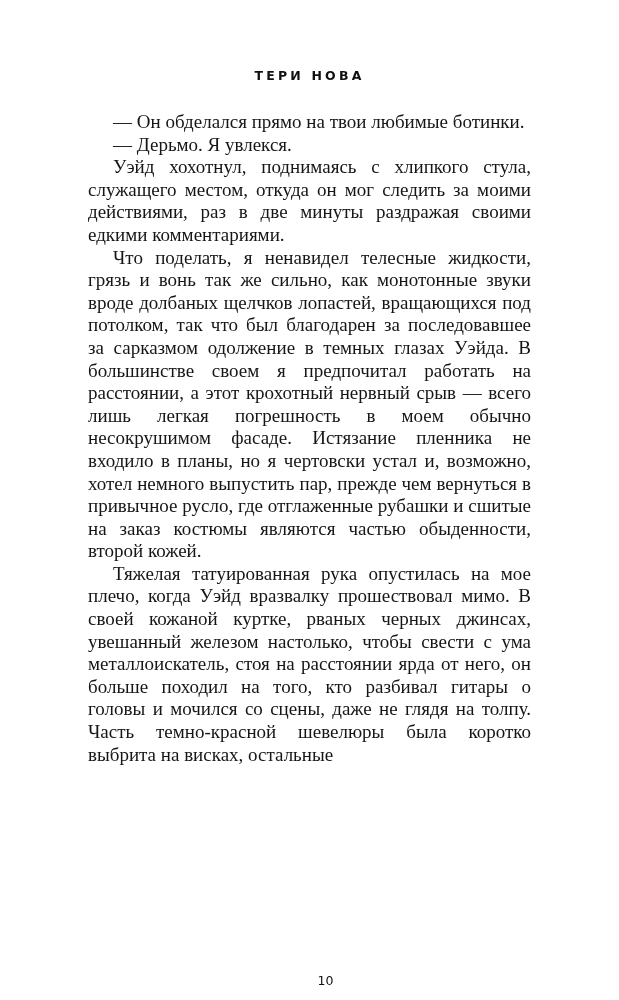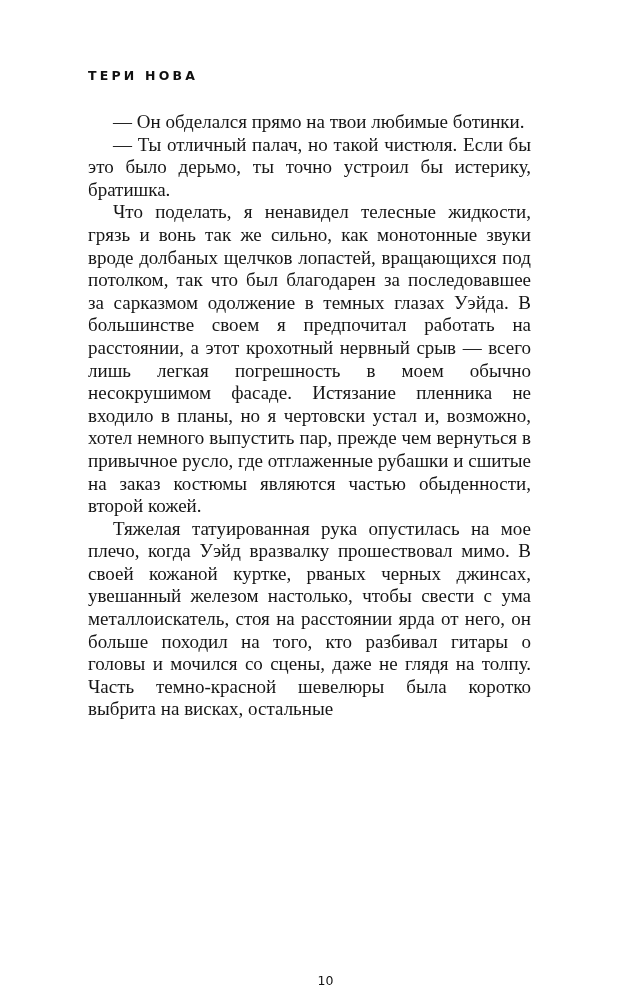"ТЕРИ НОВА" .running-head { text-align: left -> center }
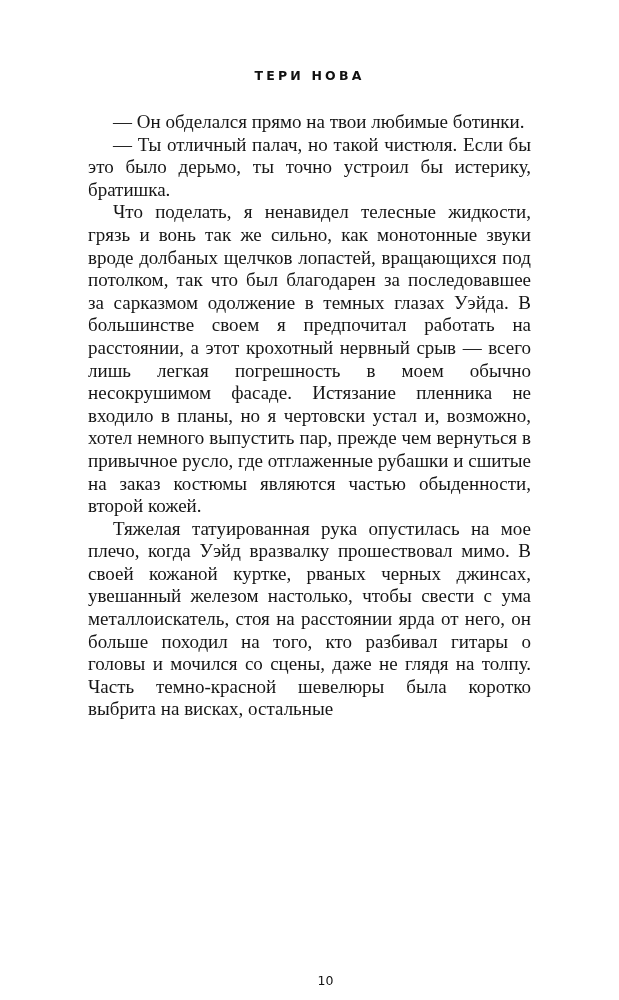"— Дерьмо. Я увлекся." p { html: none -> <p>— Дерьмо. Я увлекся.</p> }
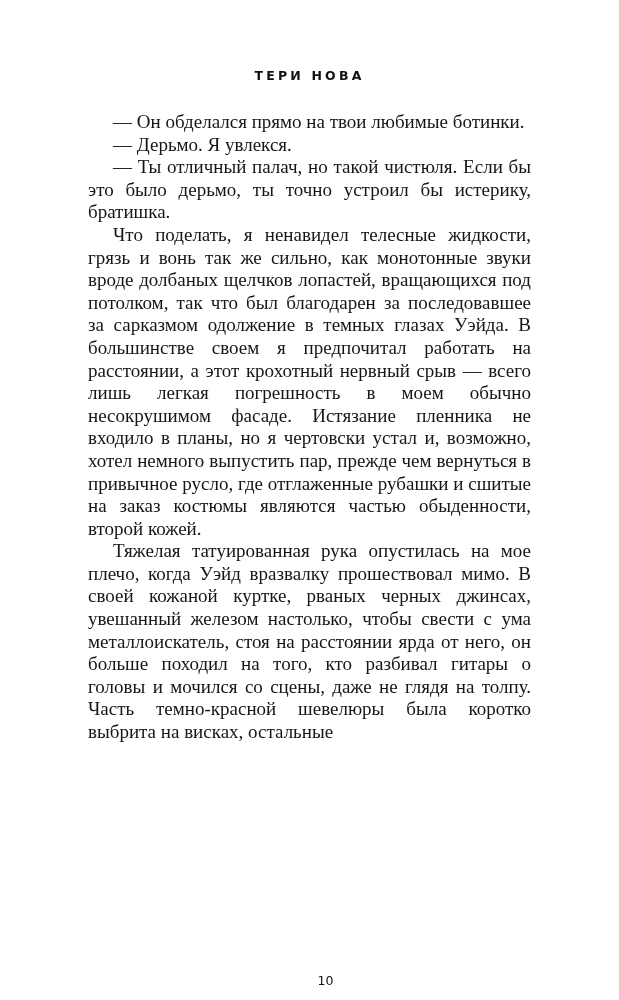"Уэйд хохотнул, поднимаясь с хлипкого" p { html: none -> <p>Уэйд хохотнул, поднимаясь с хлипкого стула, служащего местом, откуда он мог следить за моими действиями, раз в две минуты раздражая своими едкими комментариями.</p> }
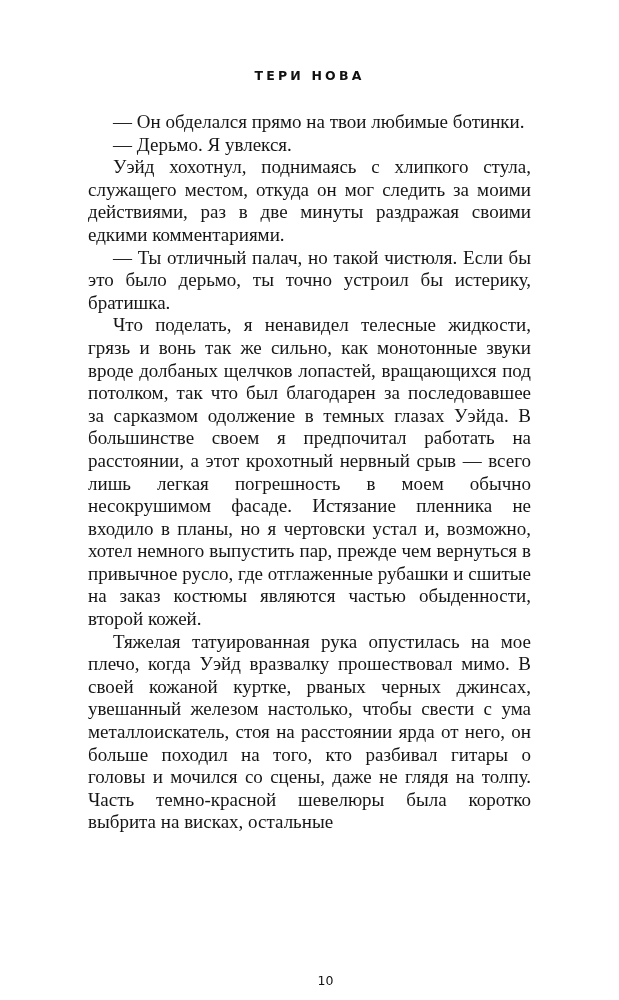"— Ты отличный палач, но" p { html: <p>— Ты отличный палач, но такой чистюля. Если бы это было дерьмо, ты точно устроил бы истерику, братишка.</p> -> none }
